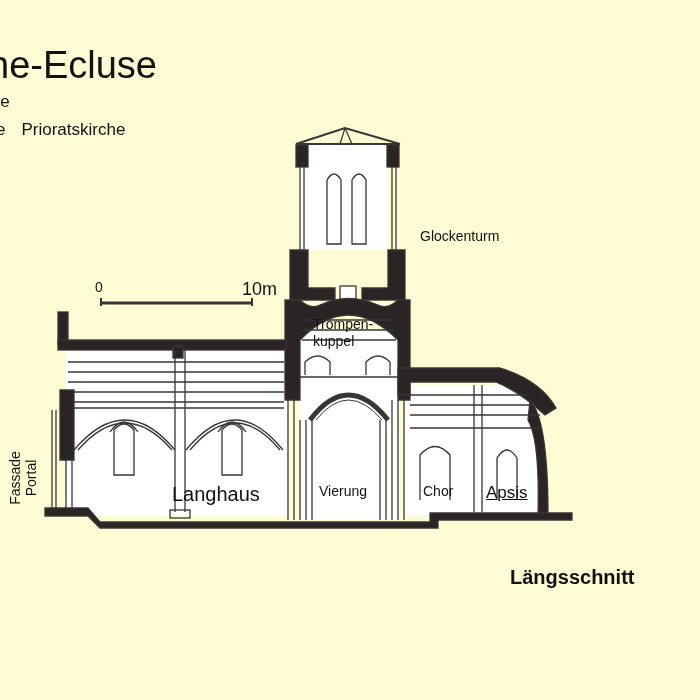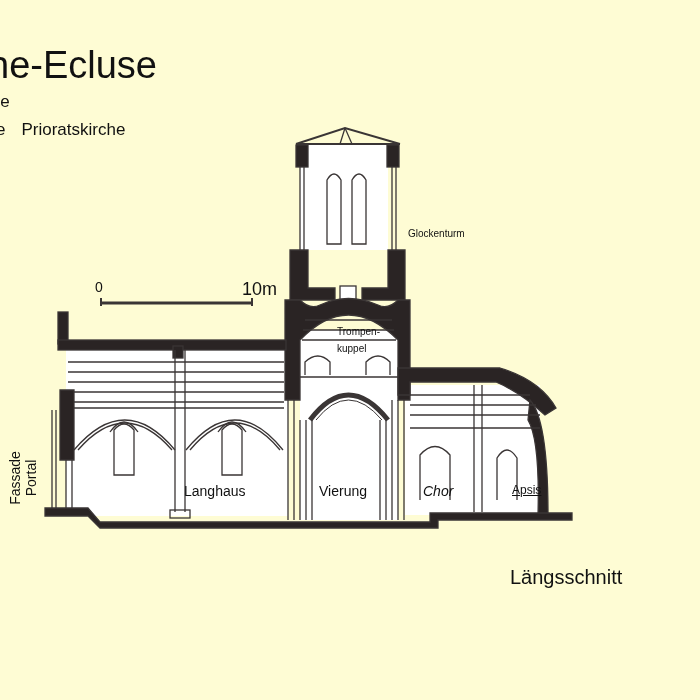"Glockenturm" #bell { font-size: 10px -> 14px; left: 408px -> 420px }
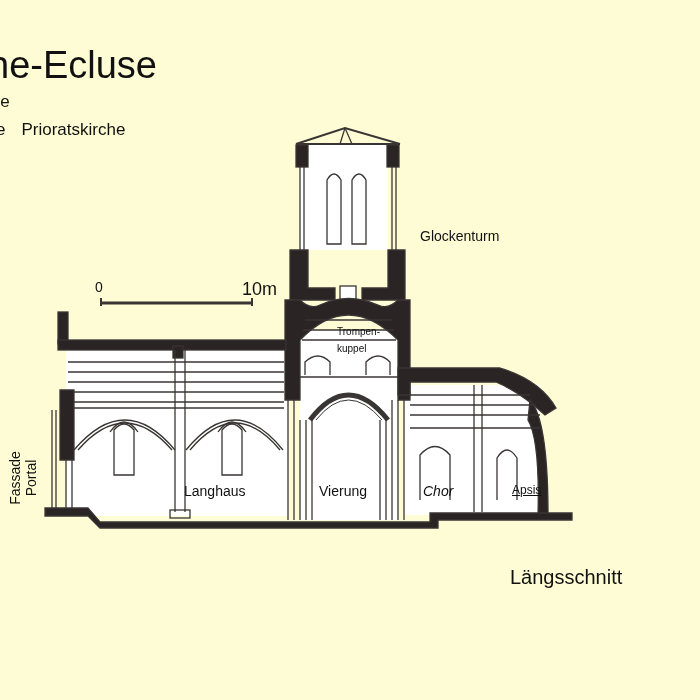"Trompen-" #tromp { font-size: 10px -> 14px; margin-left: 24px -> none; top: 323px -> 316px }
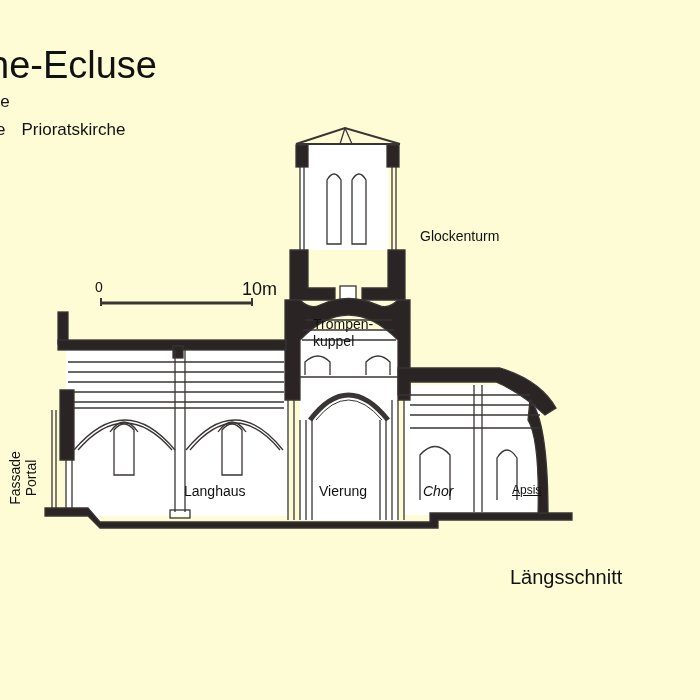"Langhaus" #lang { font-size: 14px -> 20px; left: 184px -> 172px }
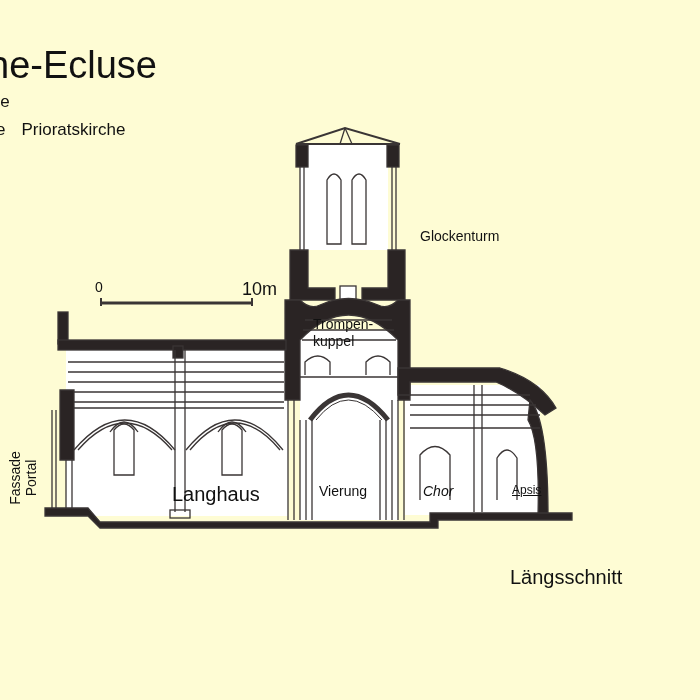"Chor" #chor { font-style: italic -> none }
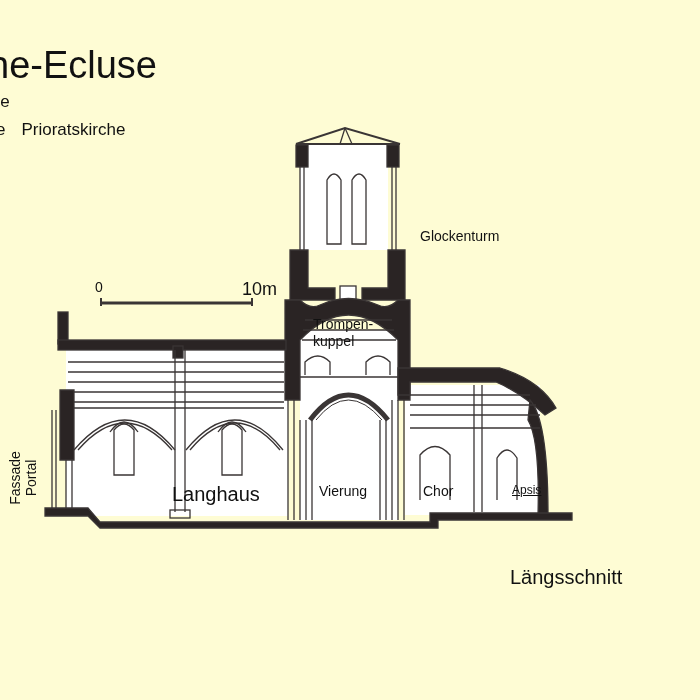"Apsis" #apsis { font-size: 12px -> 17px; left: 512px -> 486px }
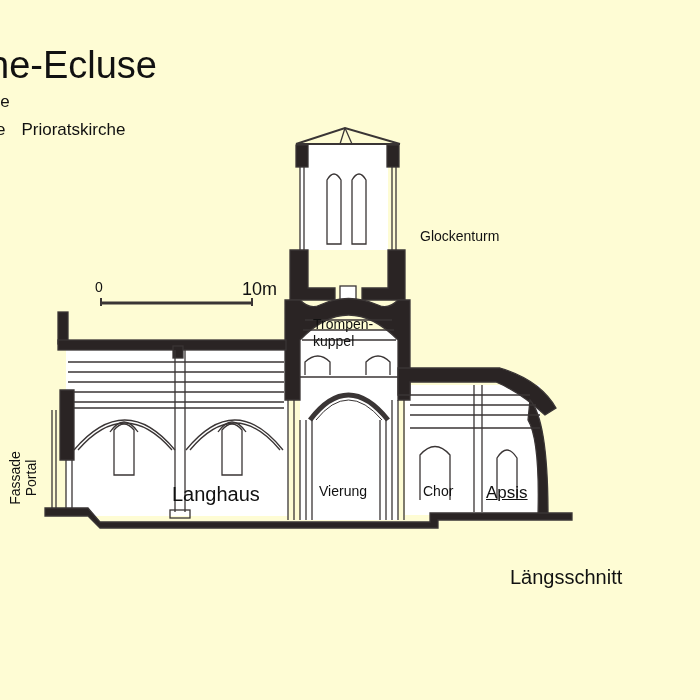"Längsschnitt" #lschn { font-weight: normal -> bold }
